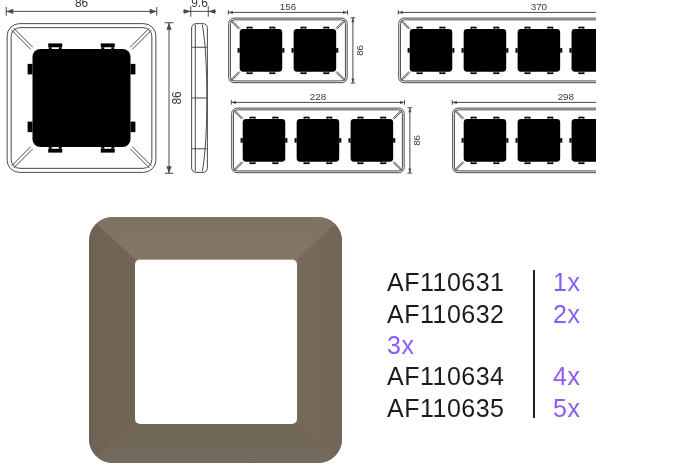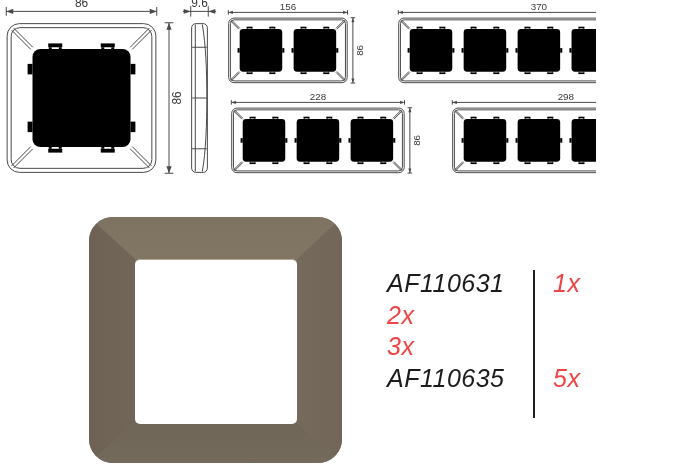"AF110631" .prow { align-items: flex-end -> center; font-style: italic -> none }
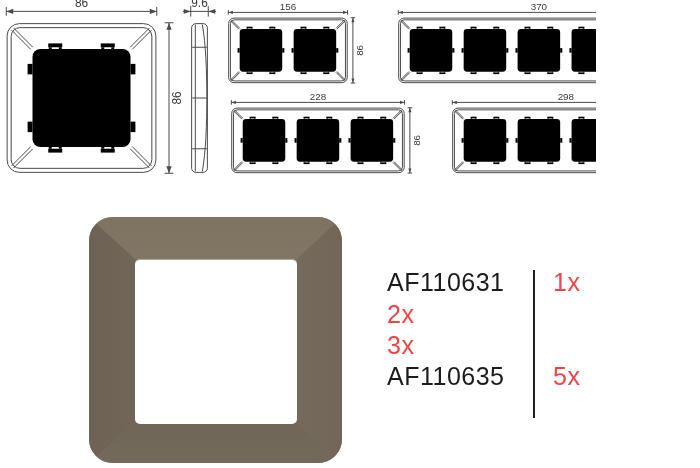"1x" .pqty { color: #ef4444 -> #8b5cf6 }
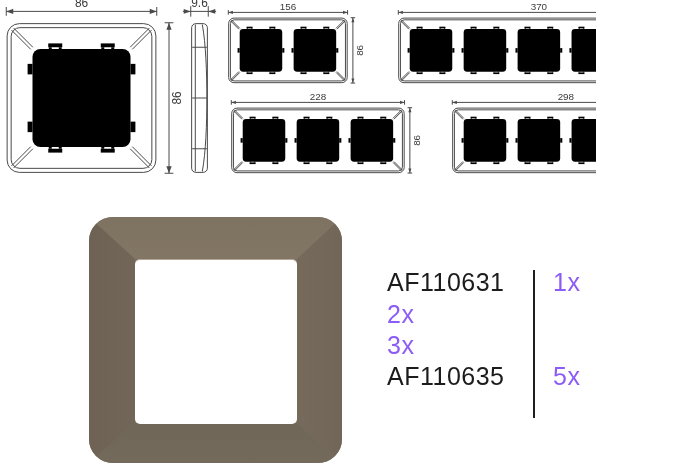"AF110632" span.pcode { html: none -> <span>AF110632</span> }
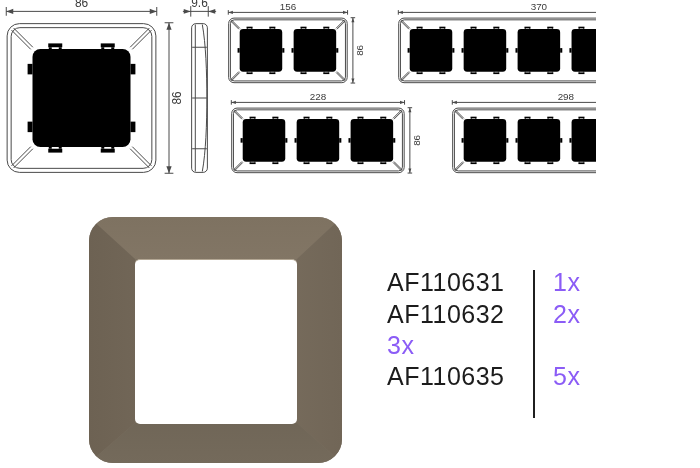"AF110634" div.prow { html: none -> <div> <span>AF110634</span> <span>4x</span> </div> }
